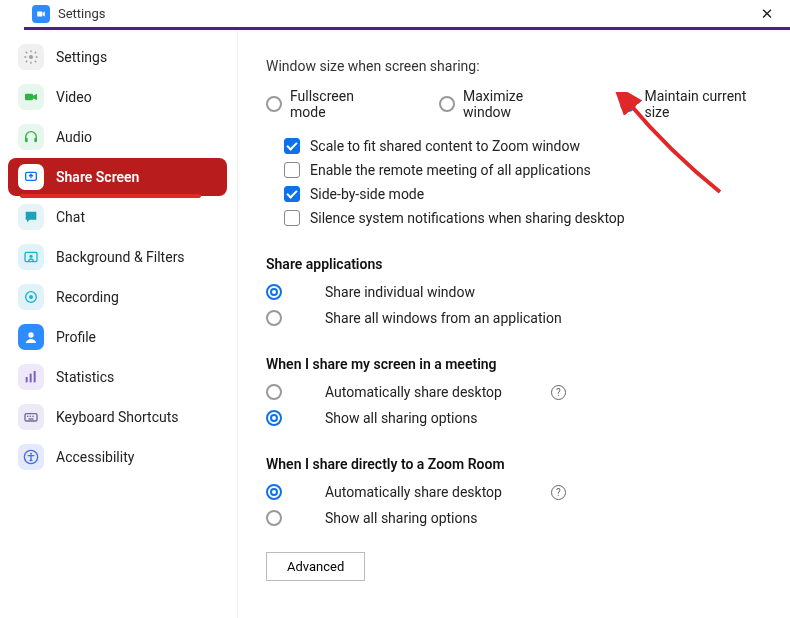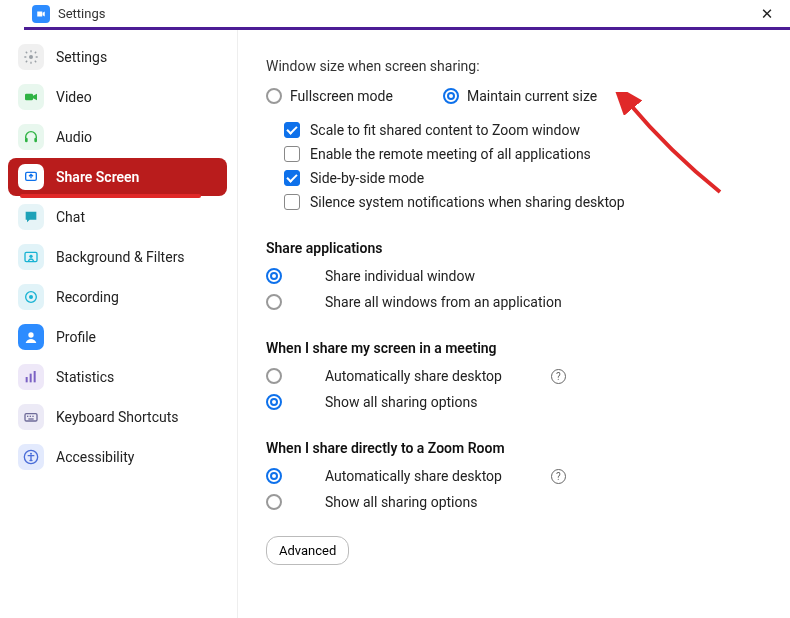"Maximize window" div.radio { html: none -> <div> <span></span> <span>Maximize window</span> </div> }
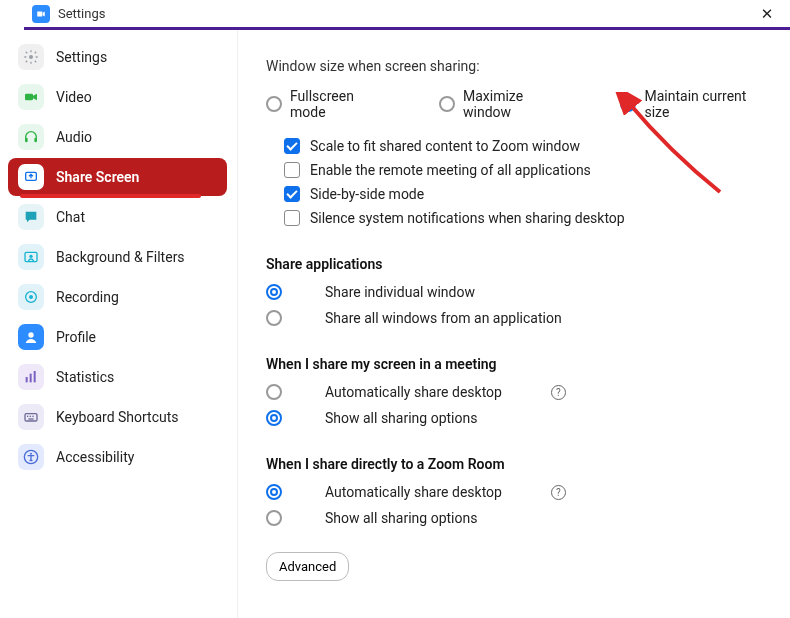"Advanced" .adv-btn { border-radius: 12px -> 0; padding: 6px 12px -> 6px 20px }
